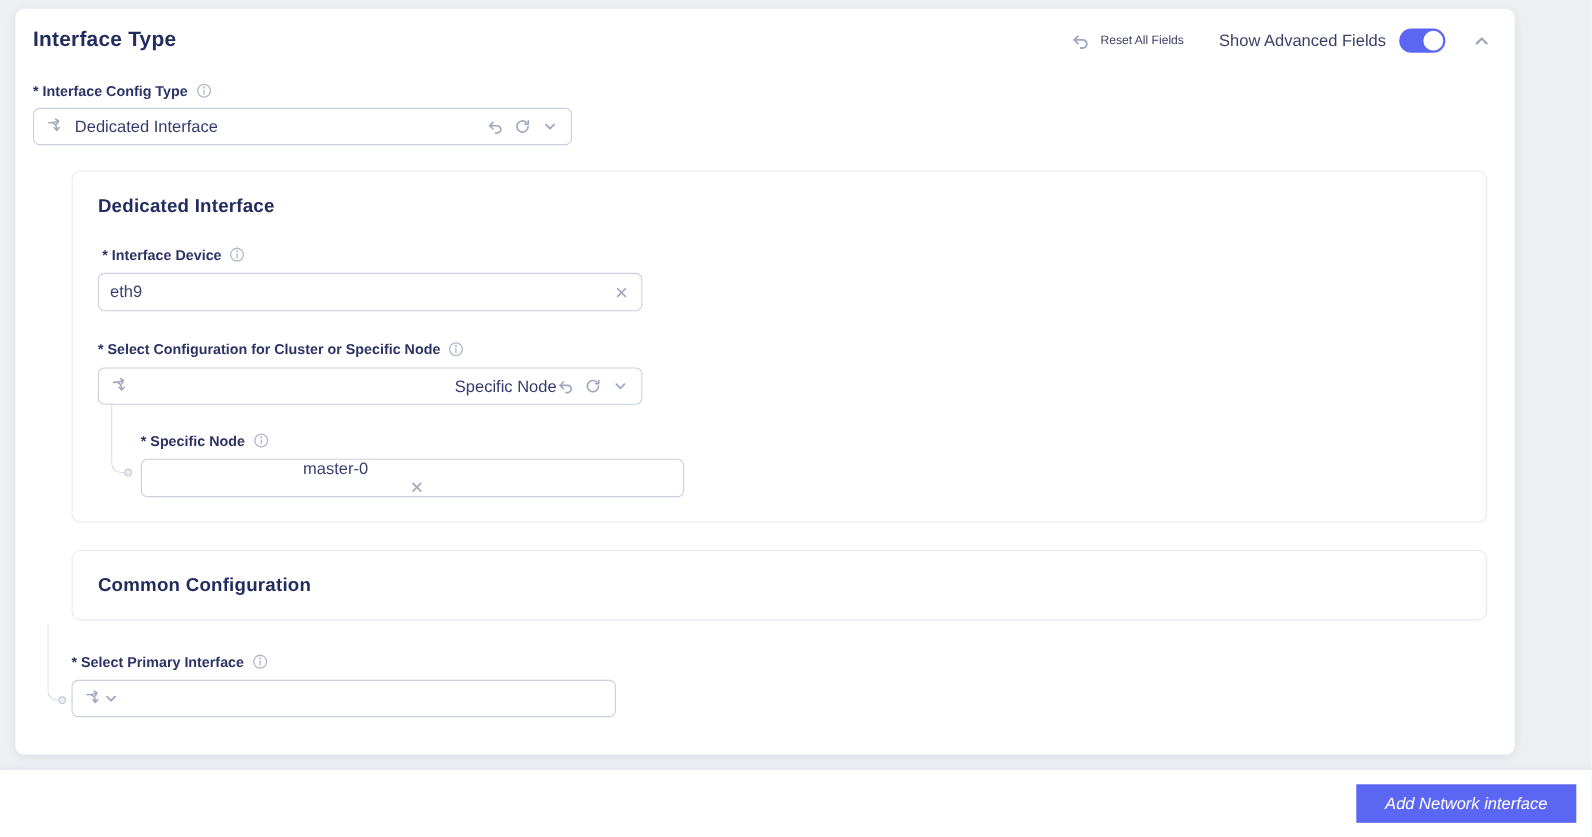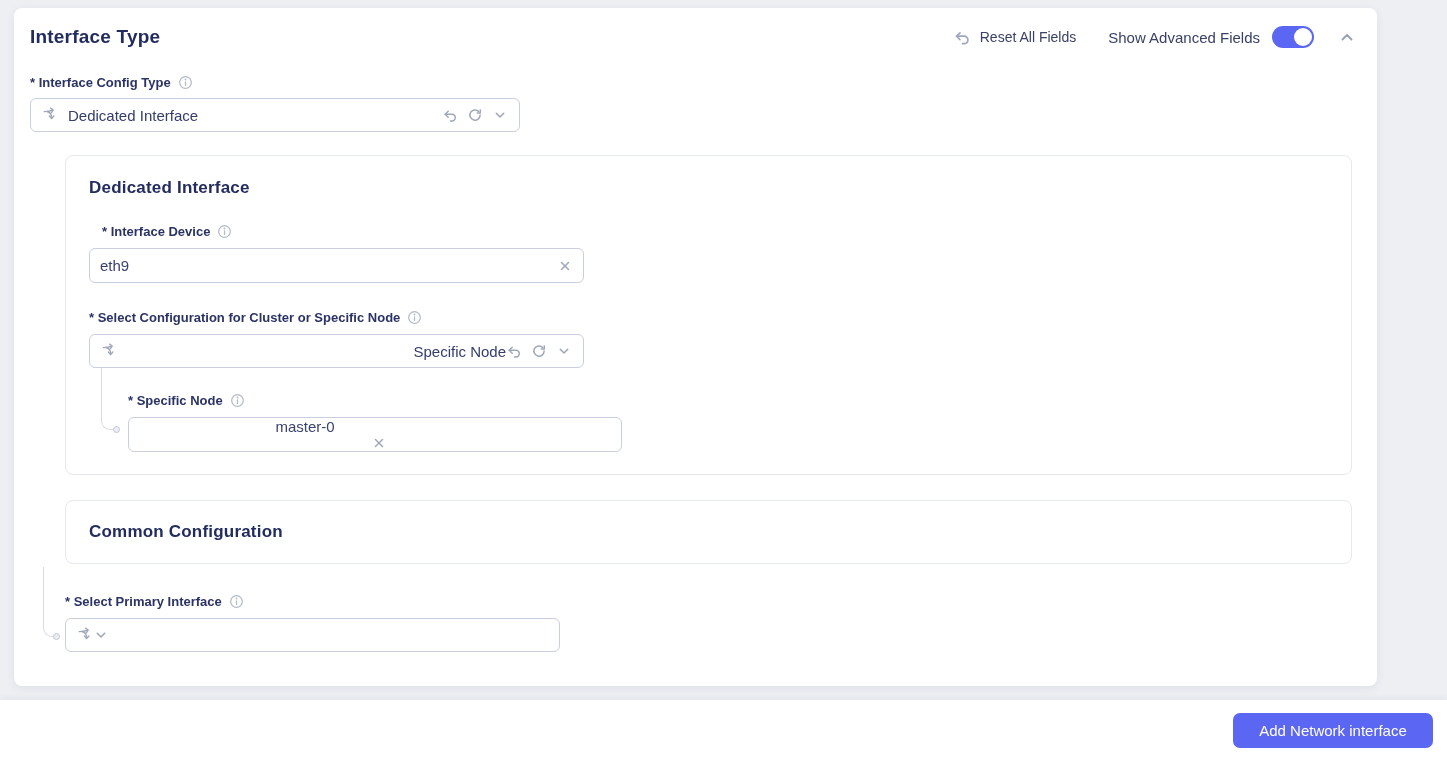"Reset All Fields" .reset-all span { font-size: 14px -> 11px }
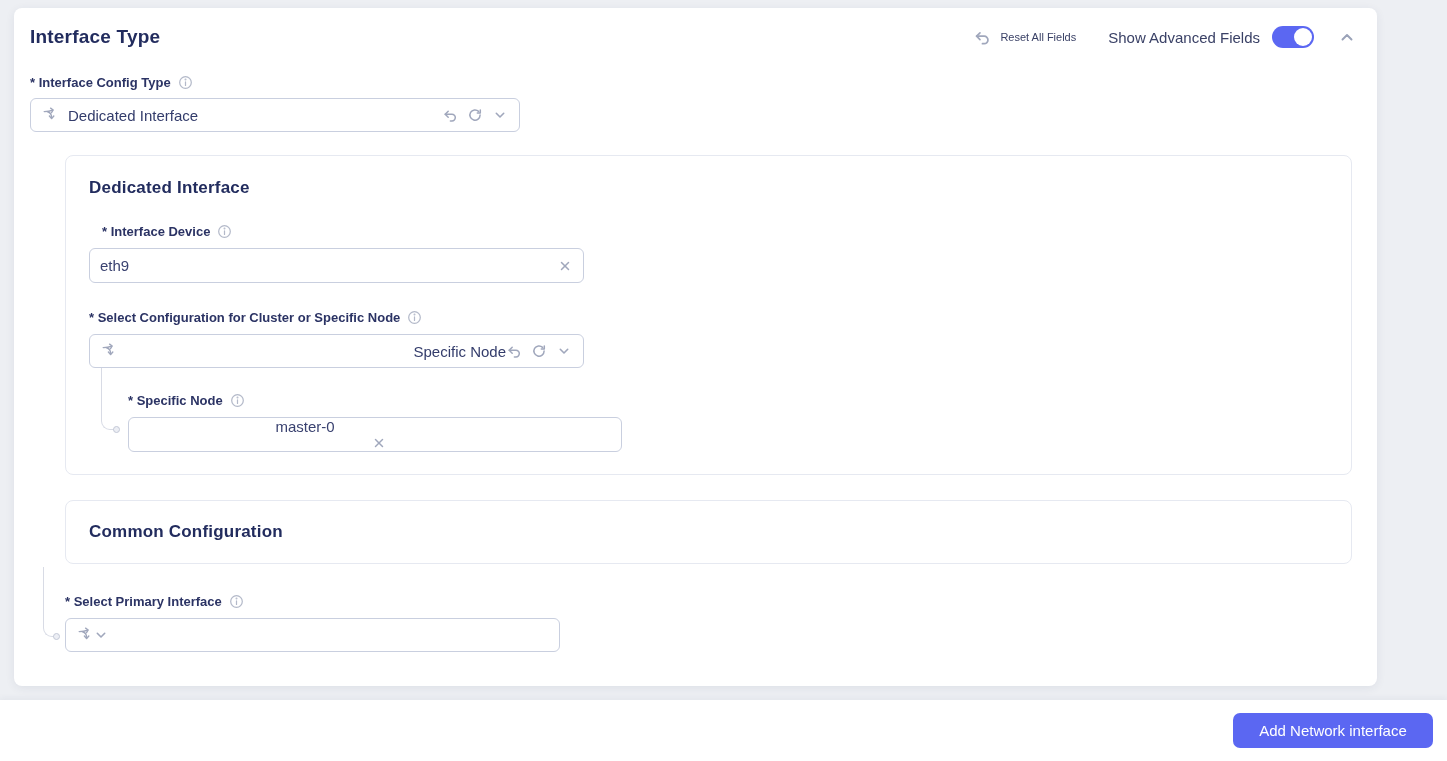"* Interface Device" div.field-label { left: 36px -> 27px }
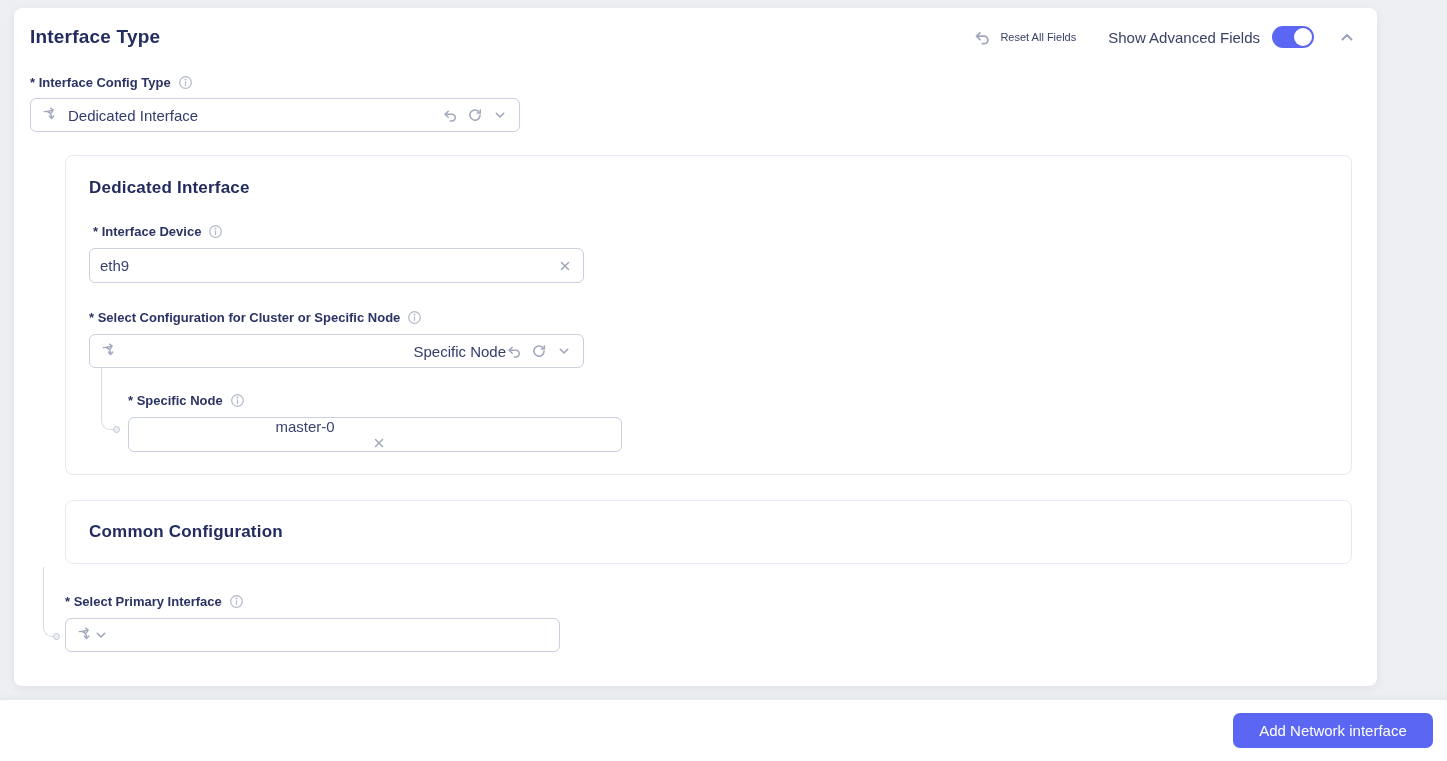"Add Network interface" .add-btn { border-radius: 7px -> 0; font-style: none -> italic }
